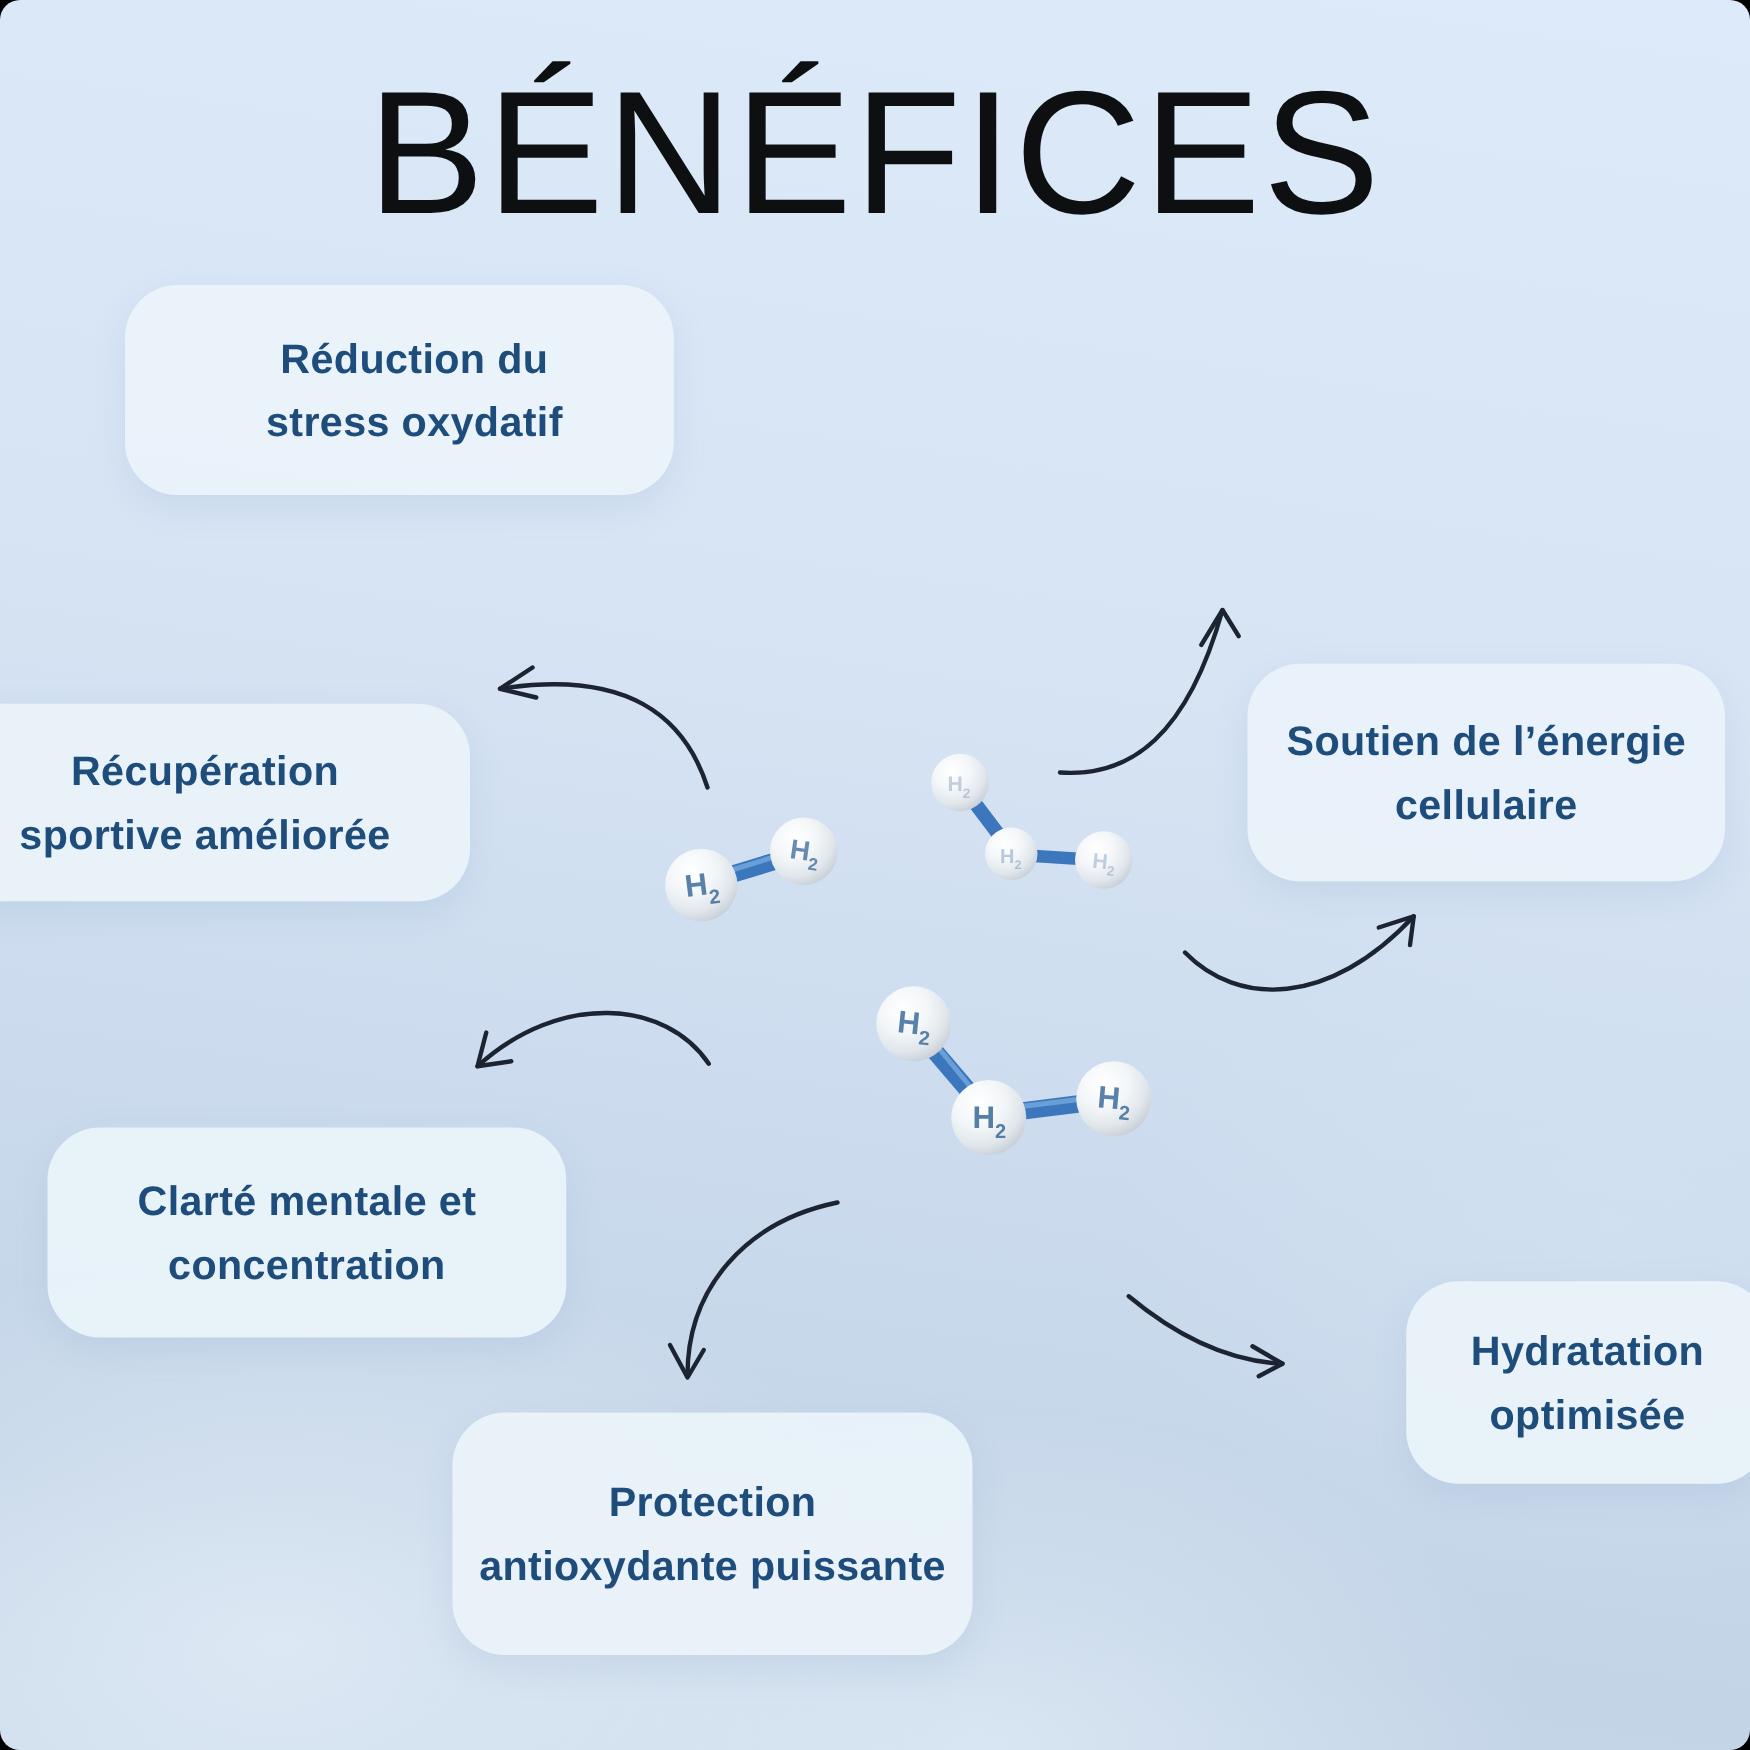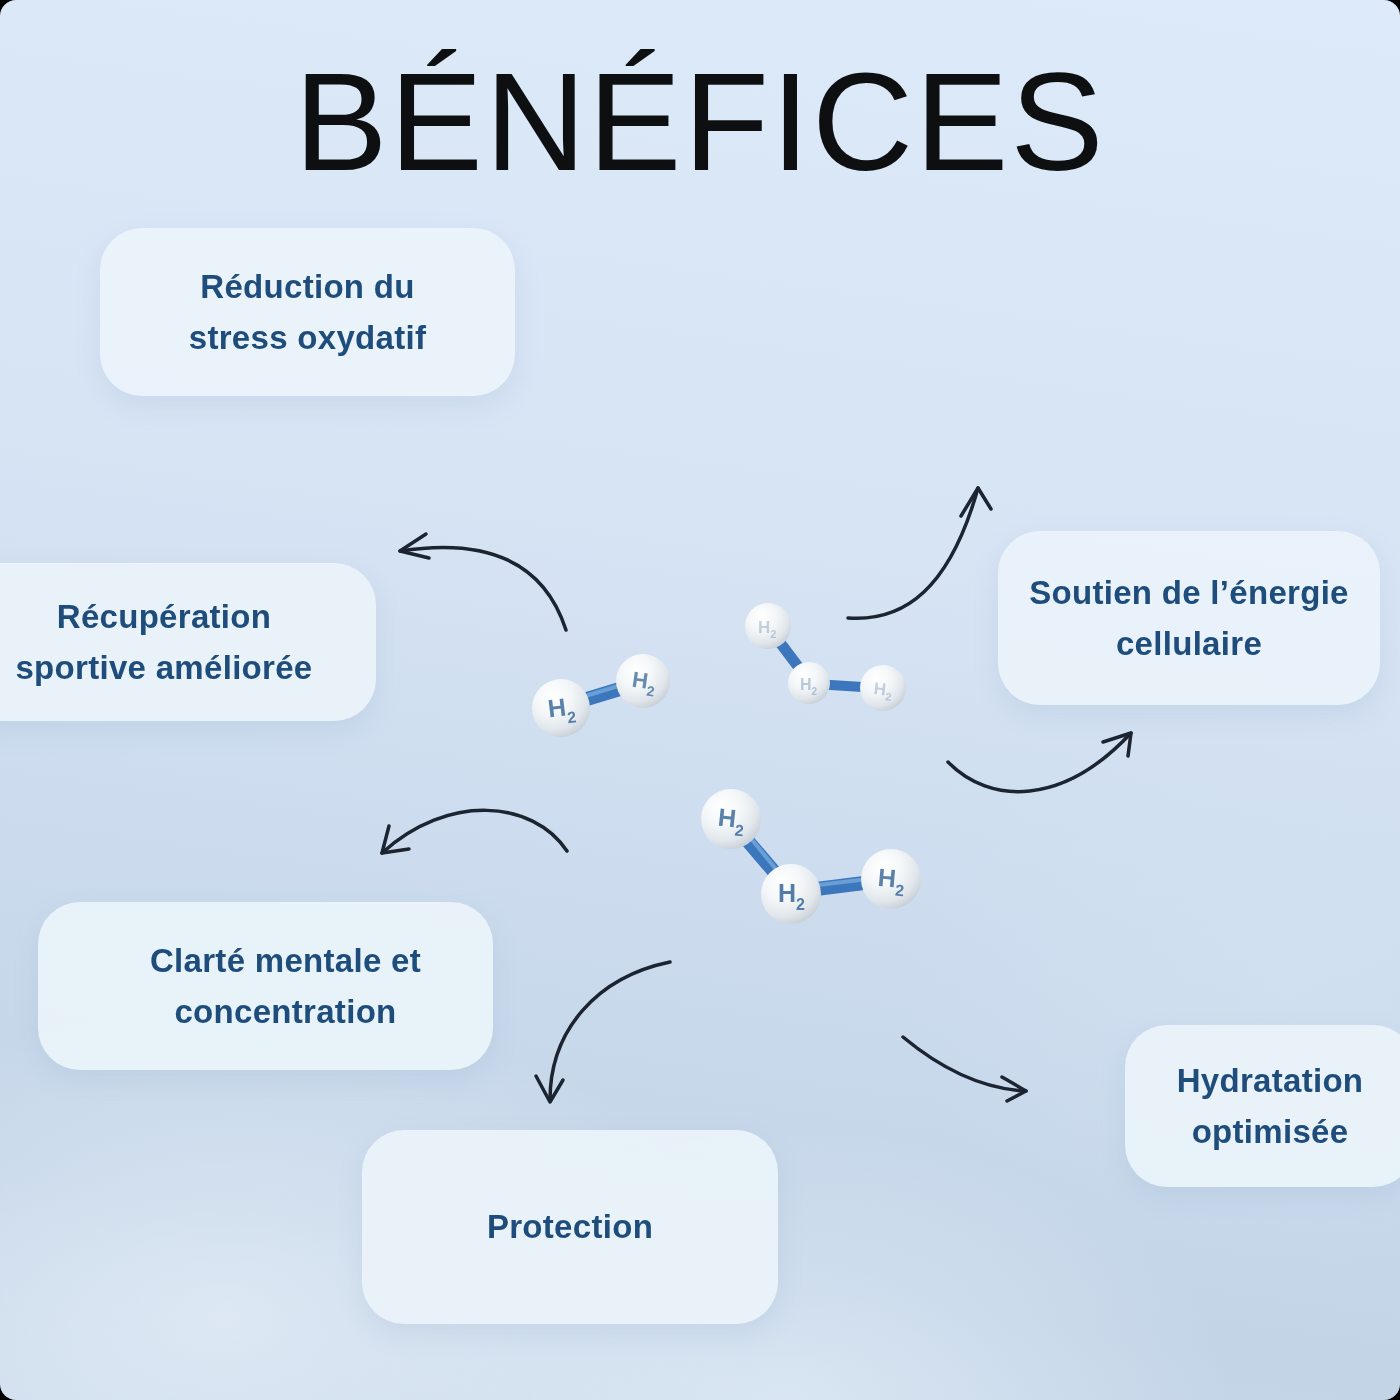"Réduction du" .card-stress { padding-left: none -> 24px }
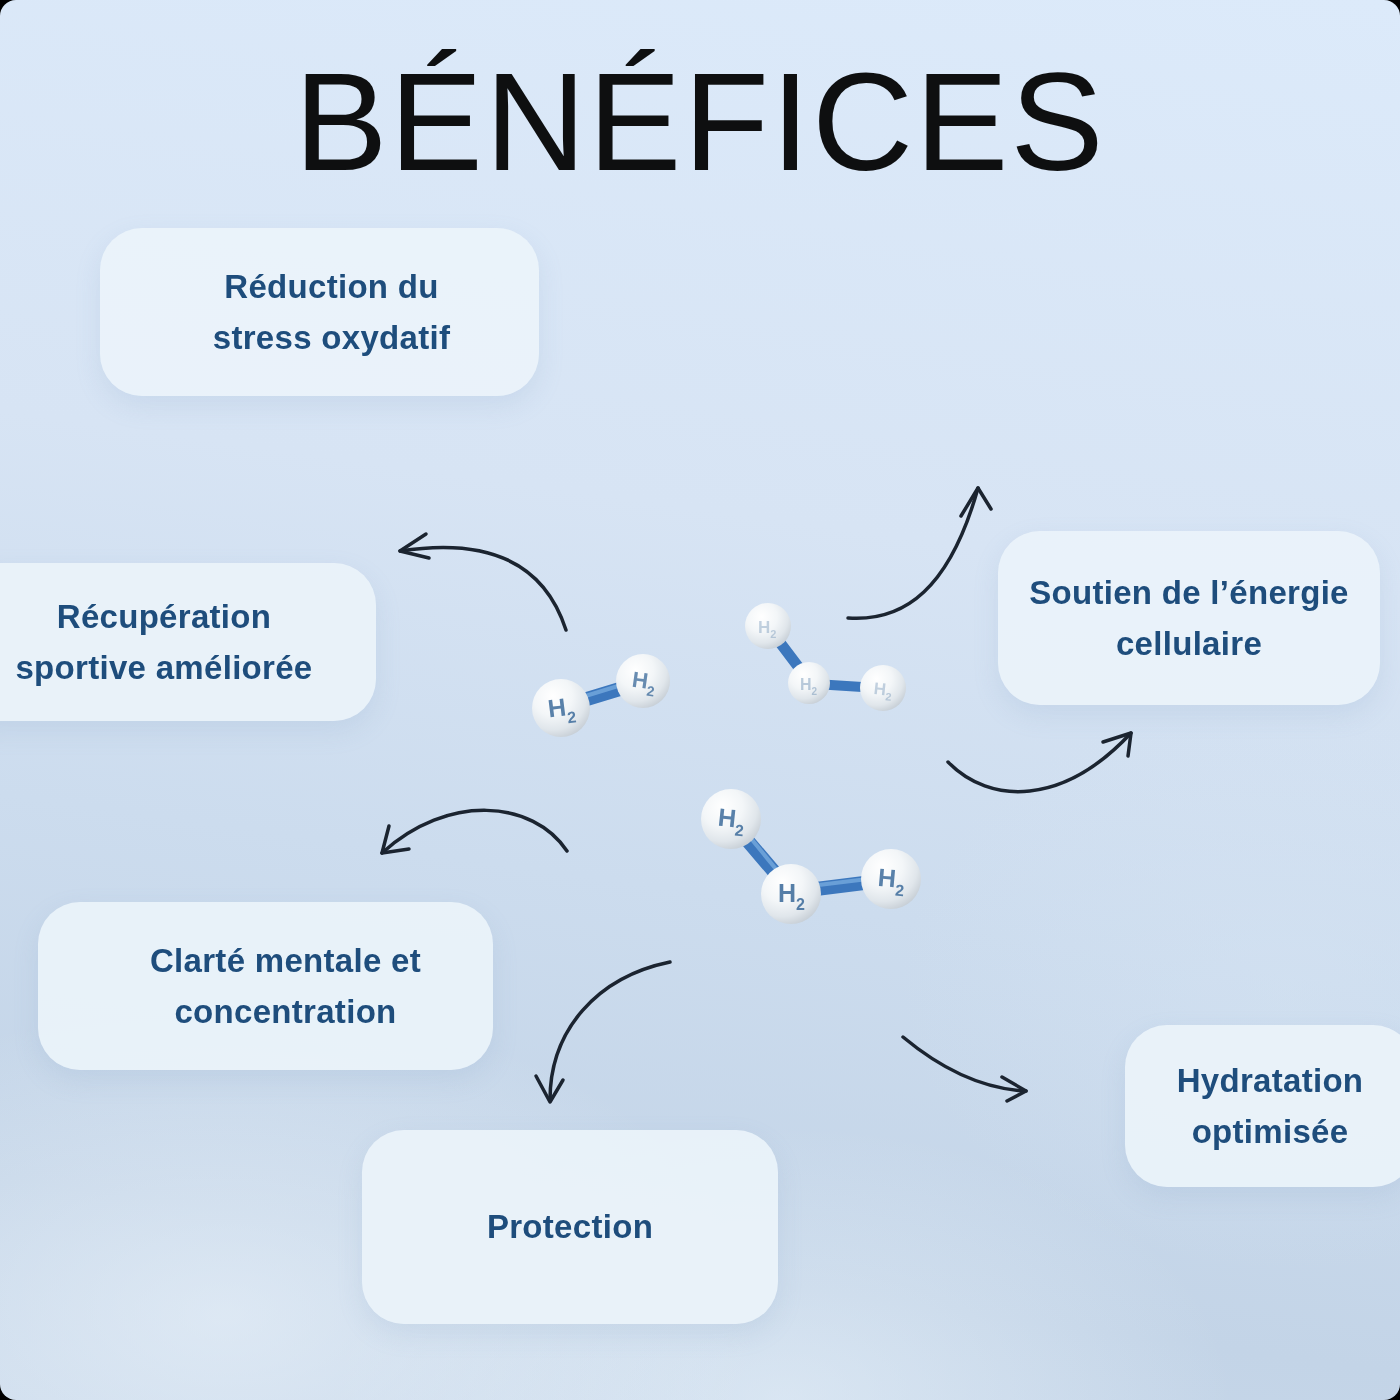"Clarté mentale et" .card-clarte { padding-left: 40px -> none }
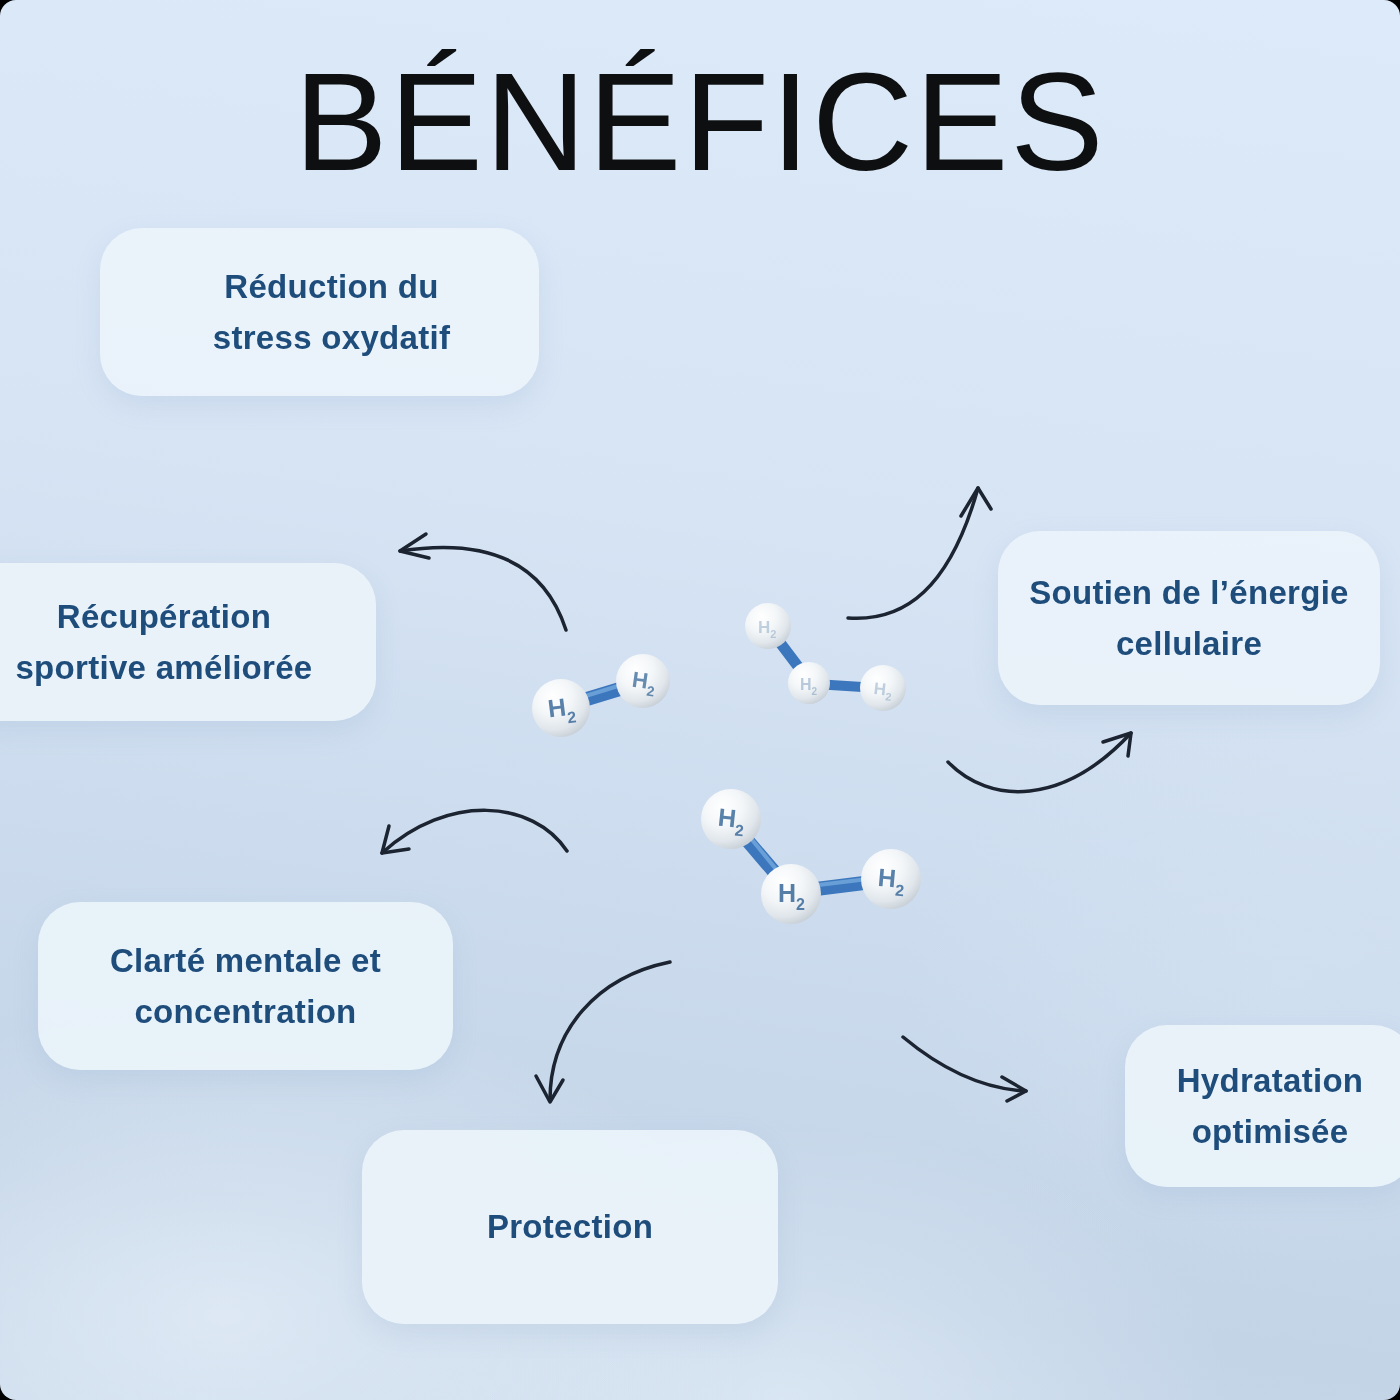"antioxydante puissante" span.line { html: none -> <span>antioxydante puissante</span> }
